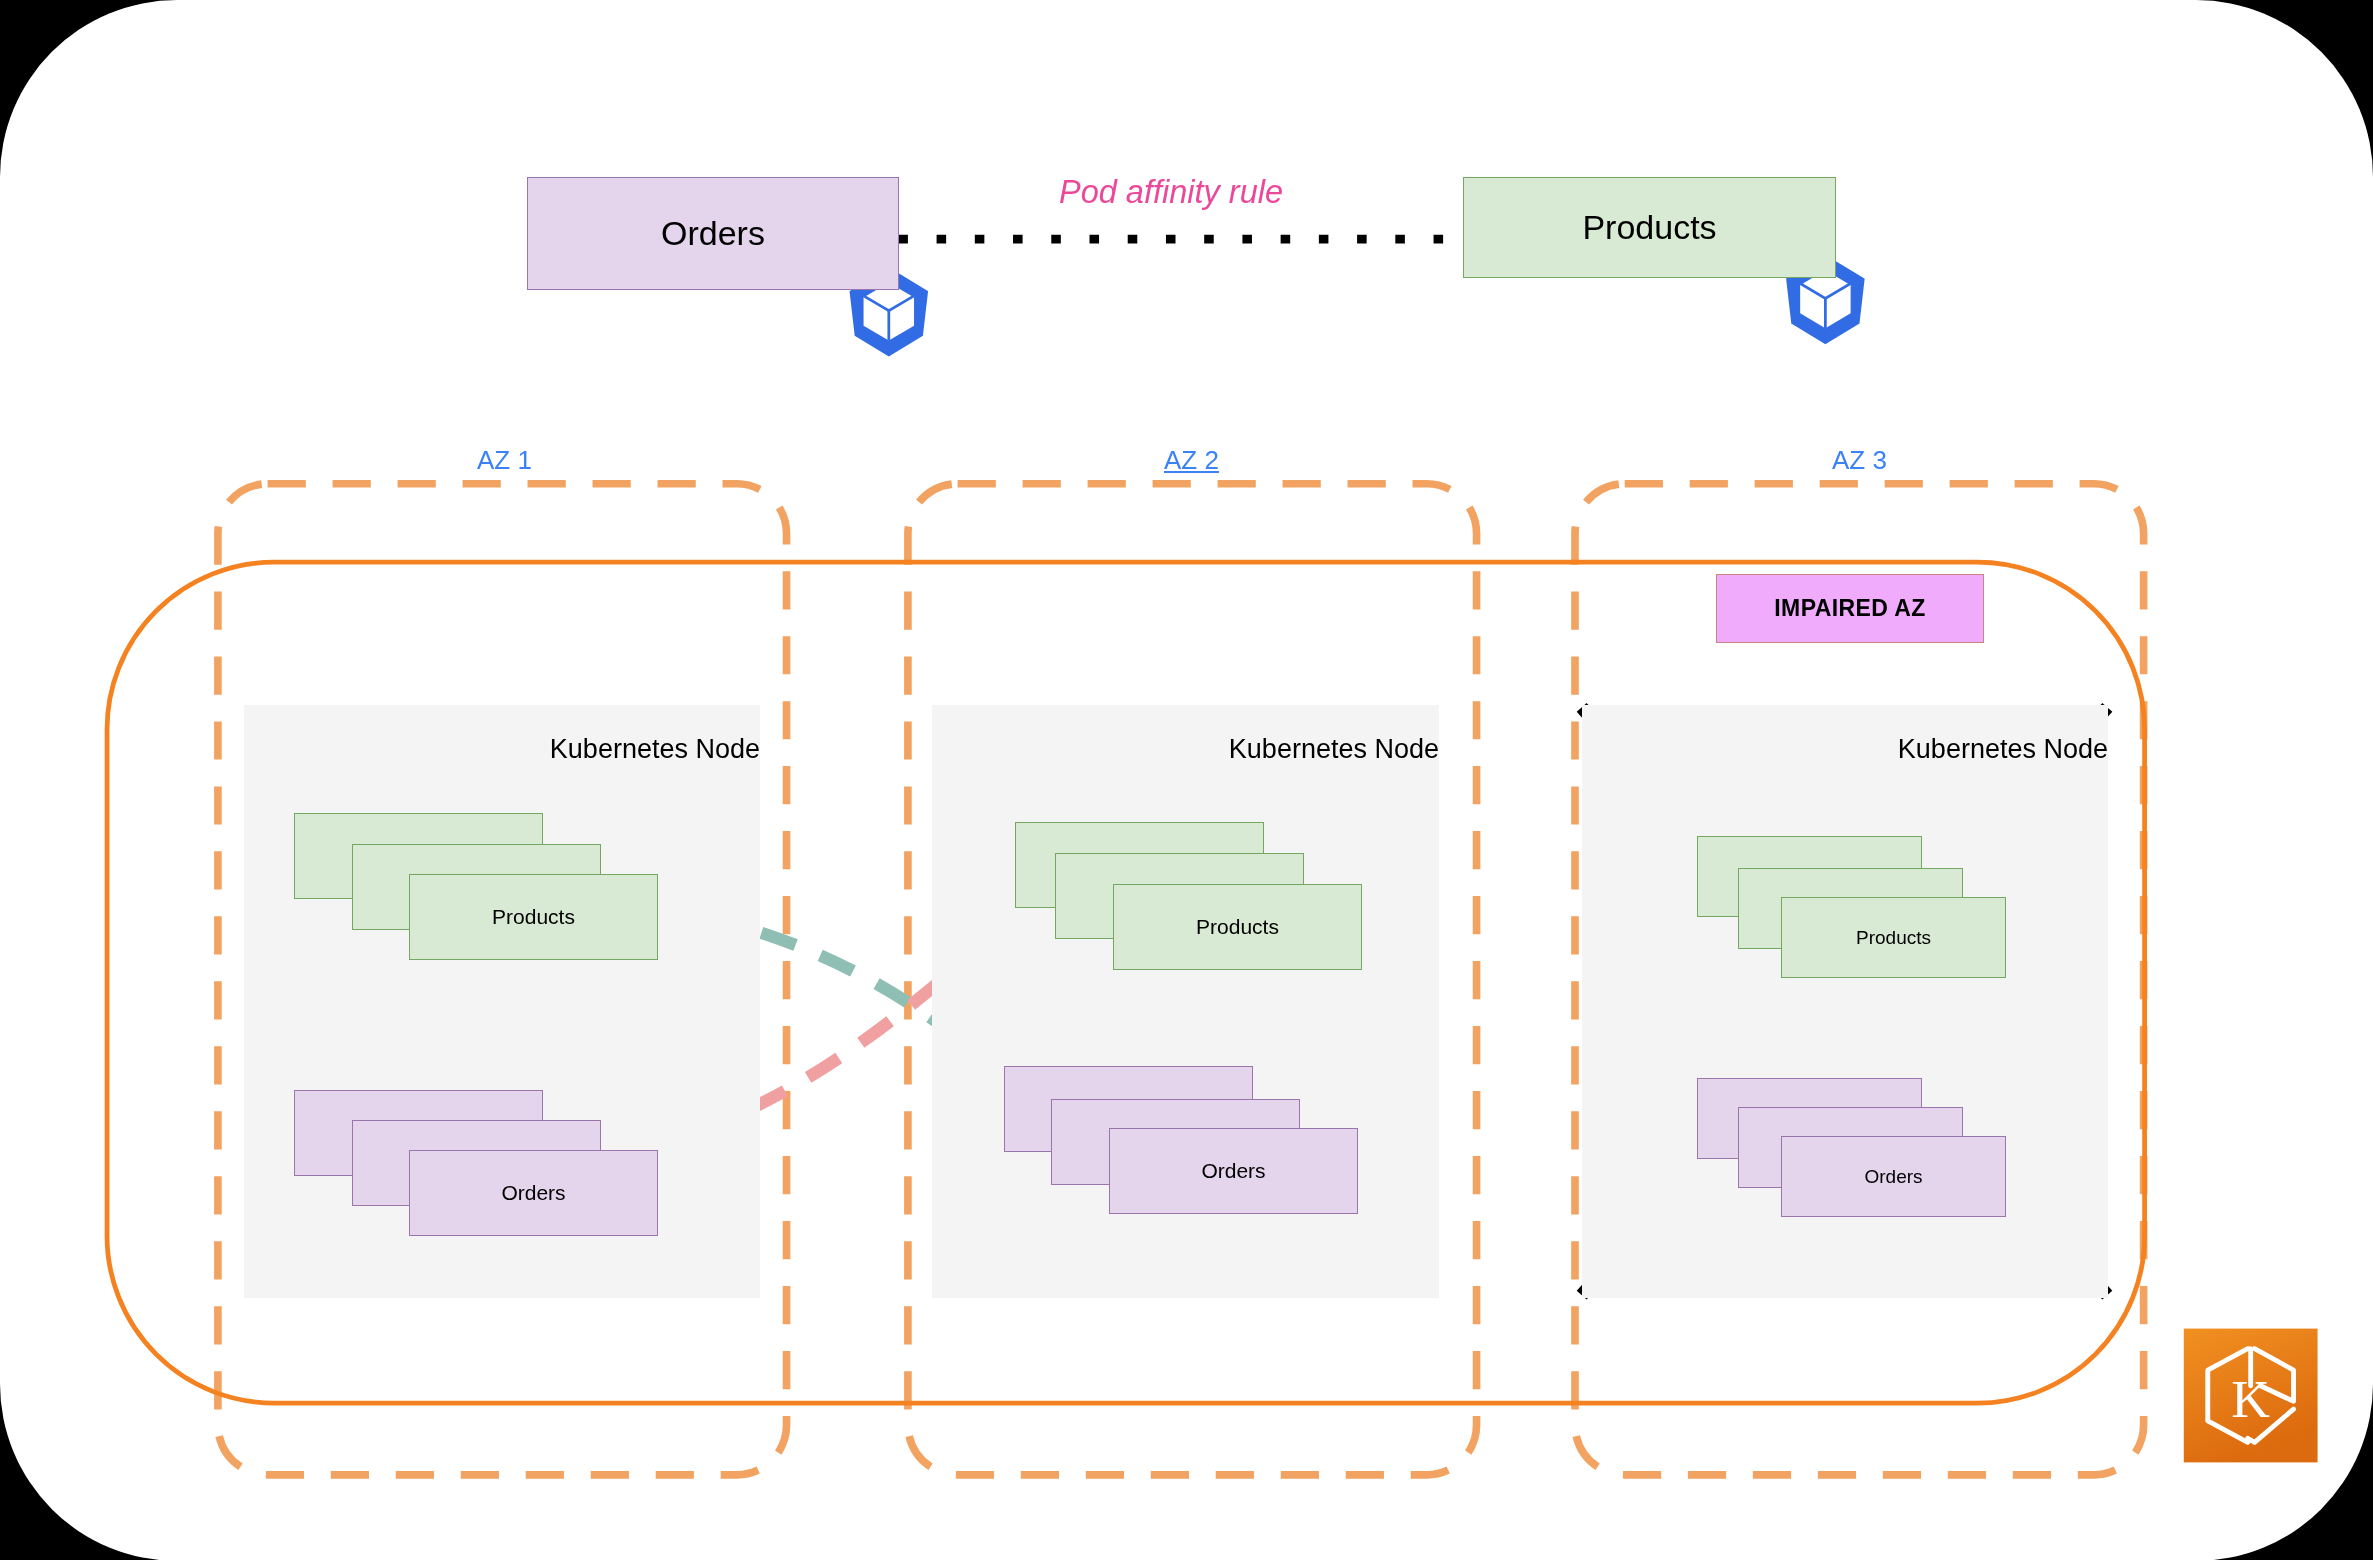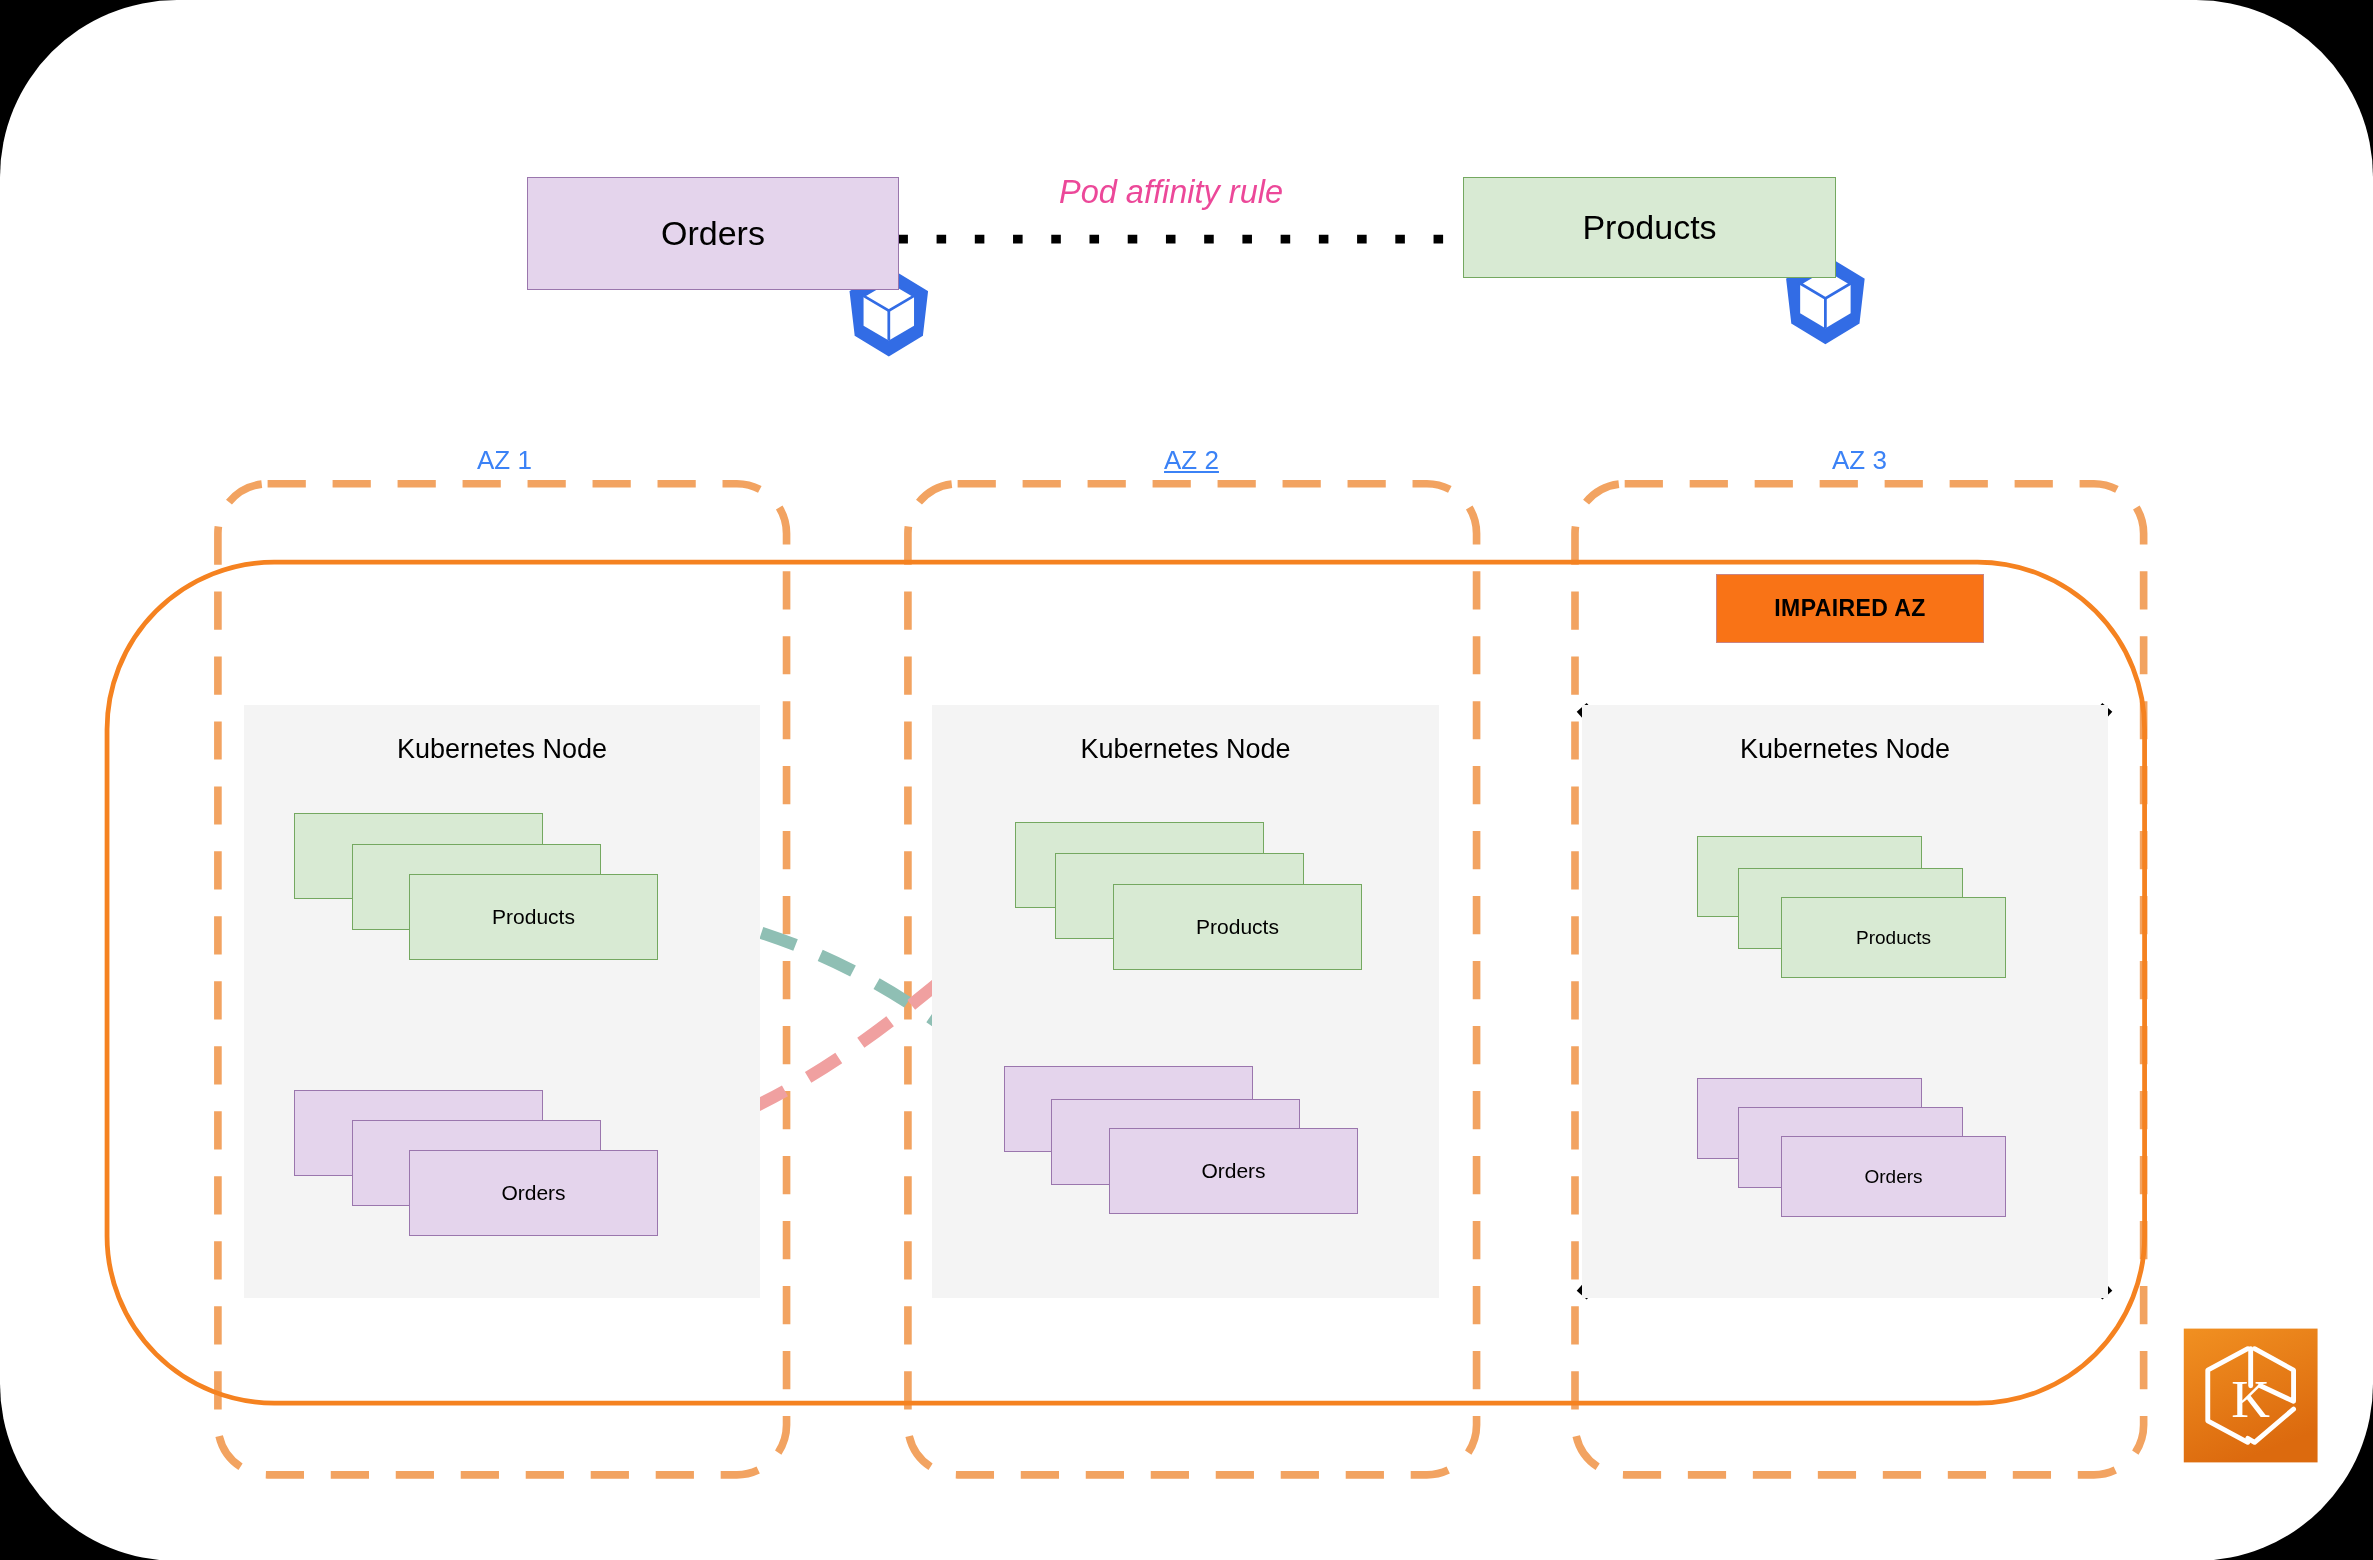"IMPAIRED AZ" .impaired { background: #f97316 -> #f0abfc }
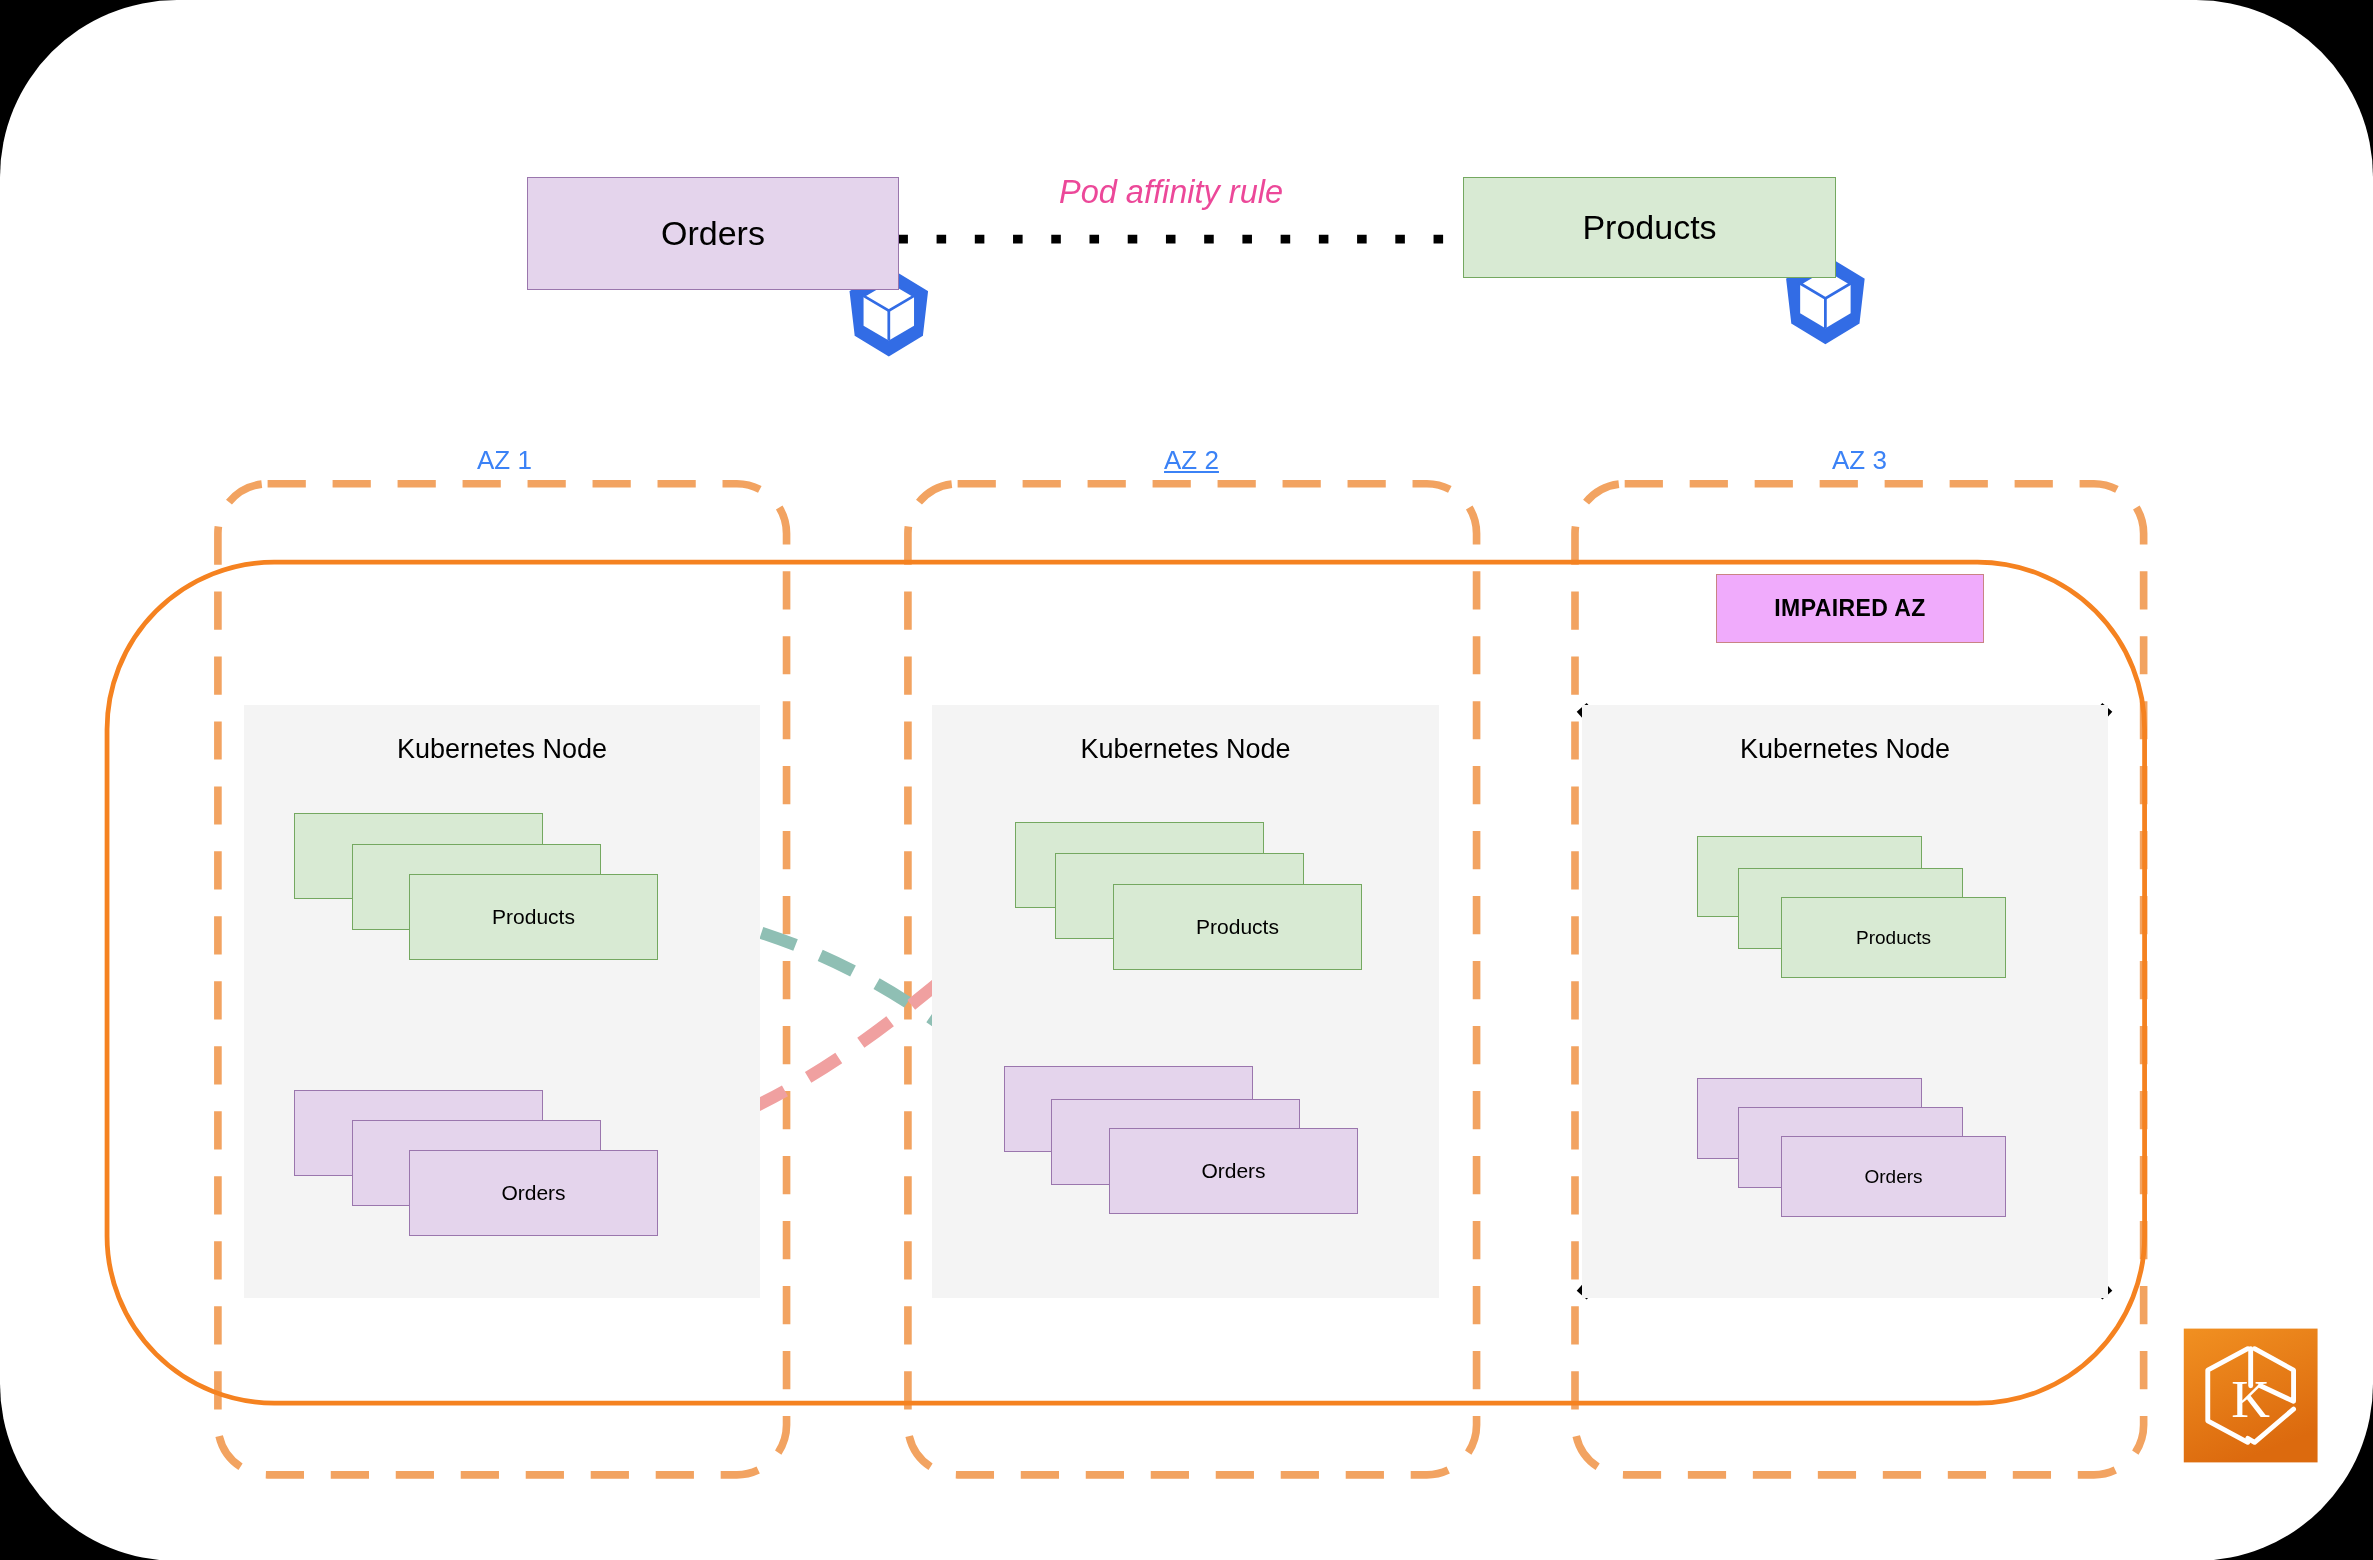"Kubernetes Node" .nodetitle { text-align: center -> right }
